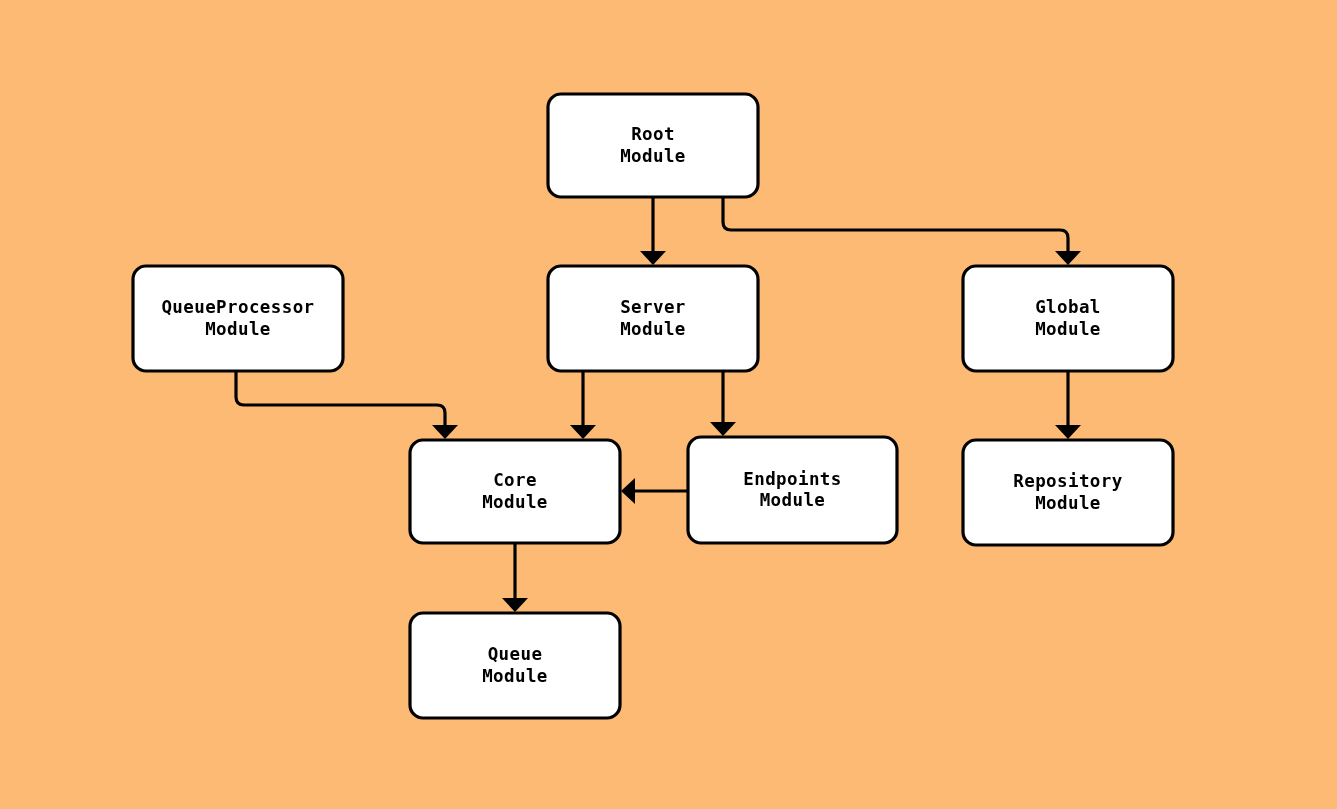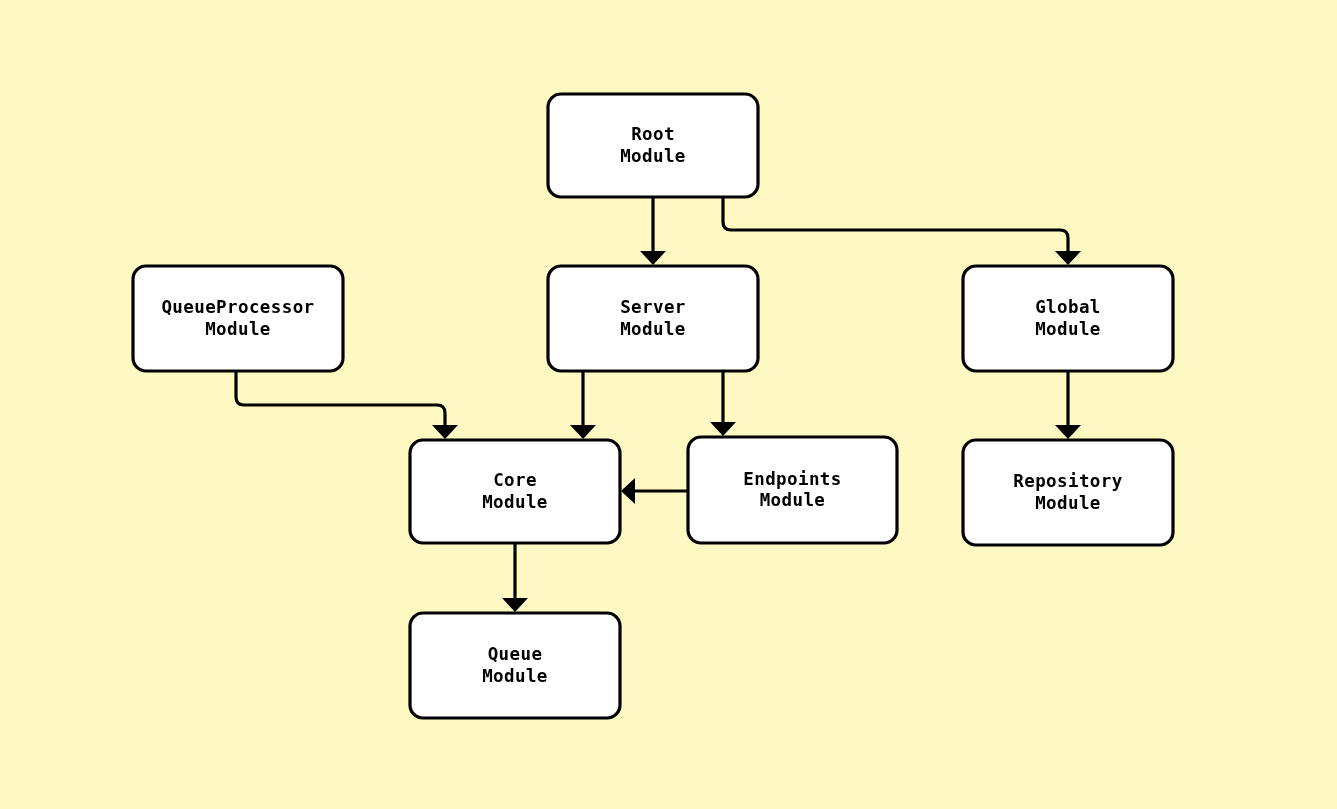"Root Module" #diagram-root { background: #fef9c3 -> #fdba74 }
